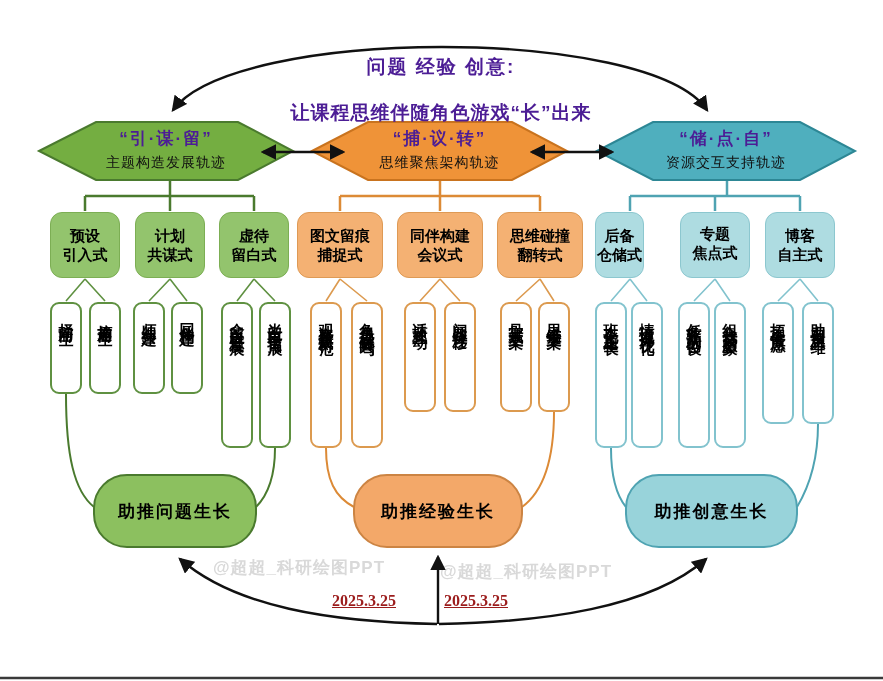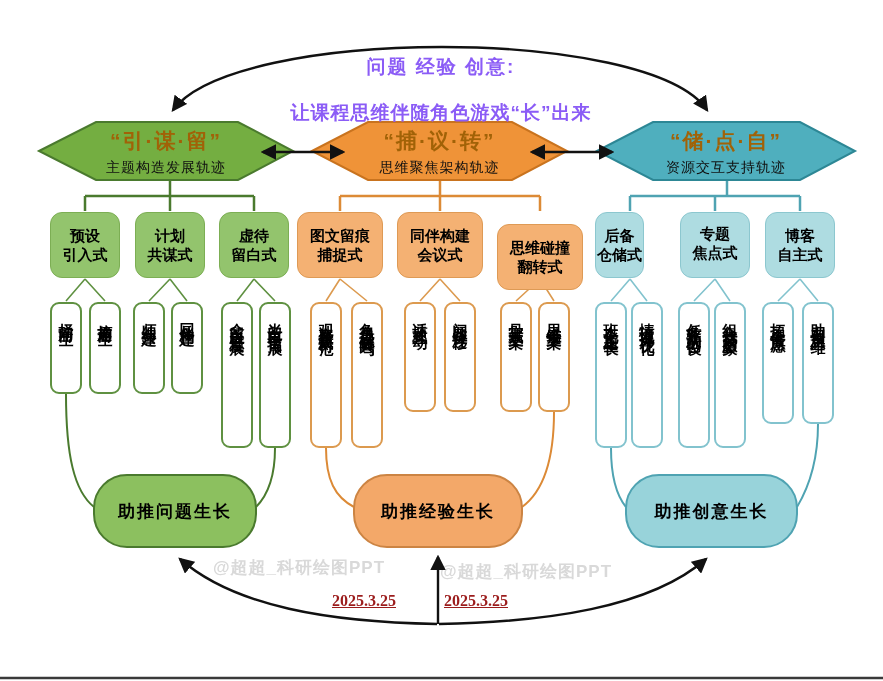"问题 经验 创意:" .title-block { color: #8b5cf6 -> #4c1d95 }
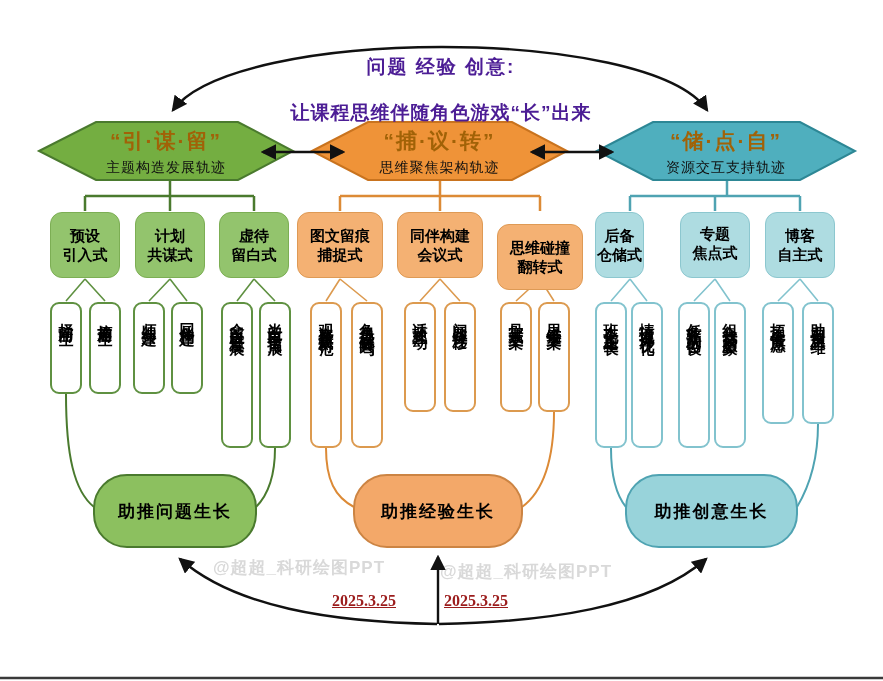"“引·谋·留”" .hex-title { color: #a16207 -> #4c1d95; font-size: 21px -> 17px }
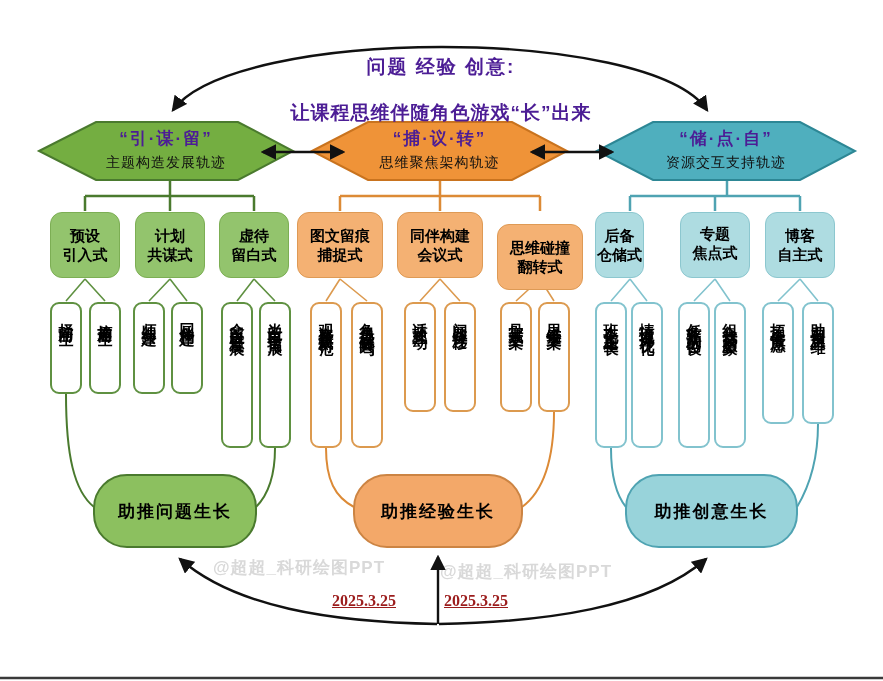"思维碰撞" div.cat-box { margin-top: 12px -> none }
